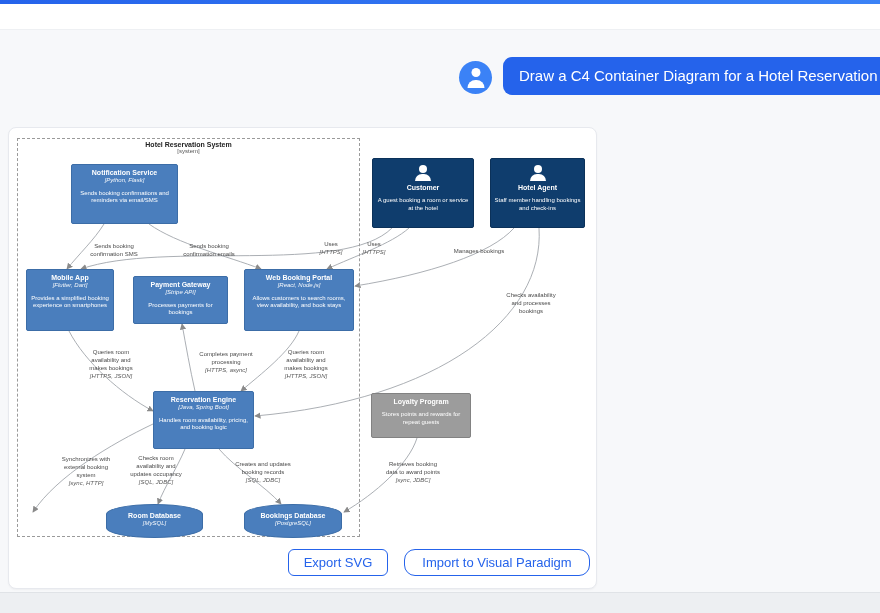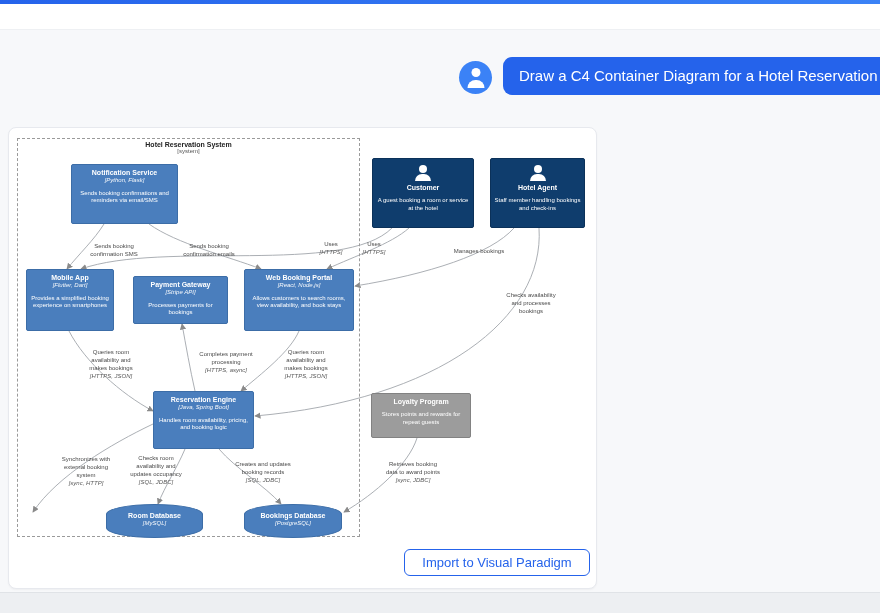"Export SVG" button.btn { html: none -> <button>Export SVG</button> }
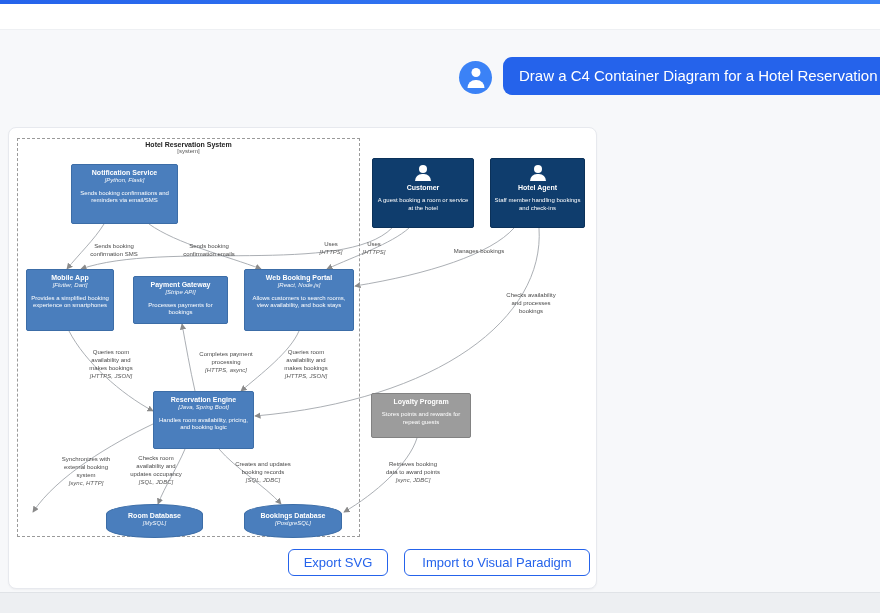"Import to Visual Paradigm" .btn-import { border-radius: none -> 11px }
